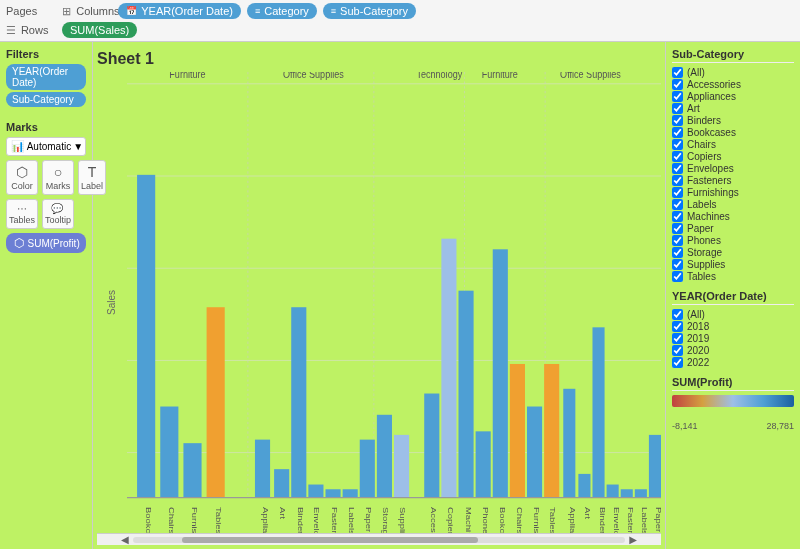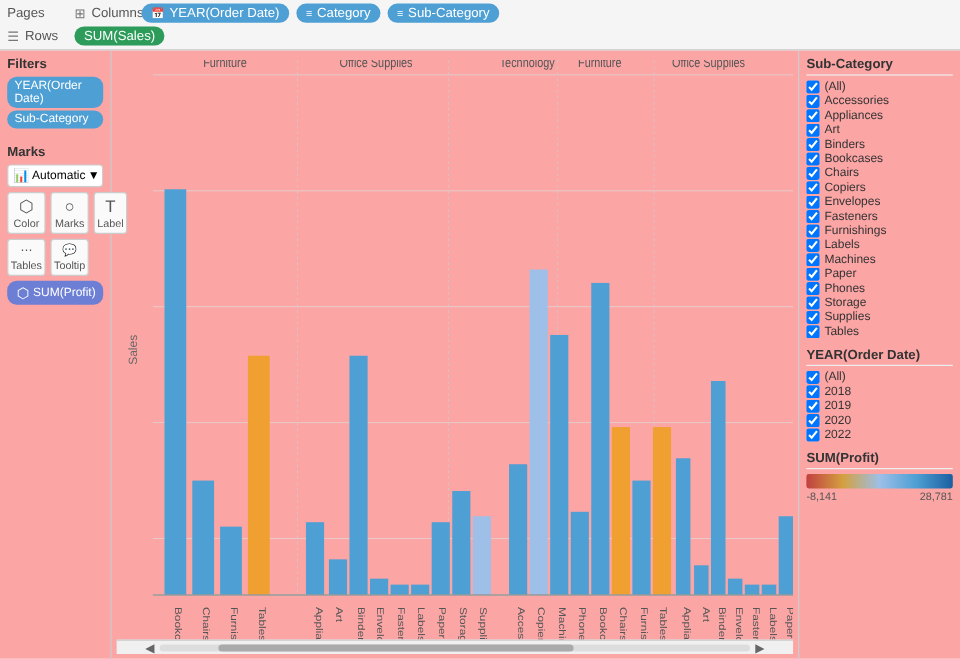"Pages" .main-container { background: #fca5a5 -> #bef264 }
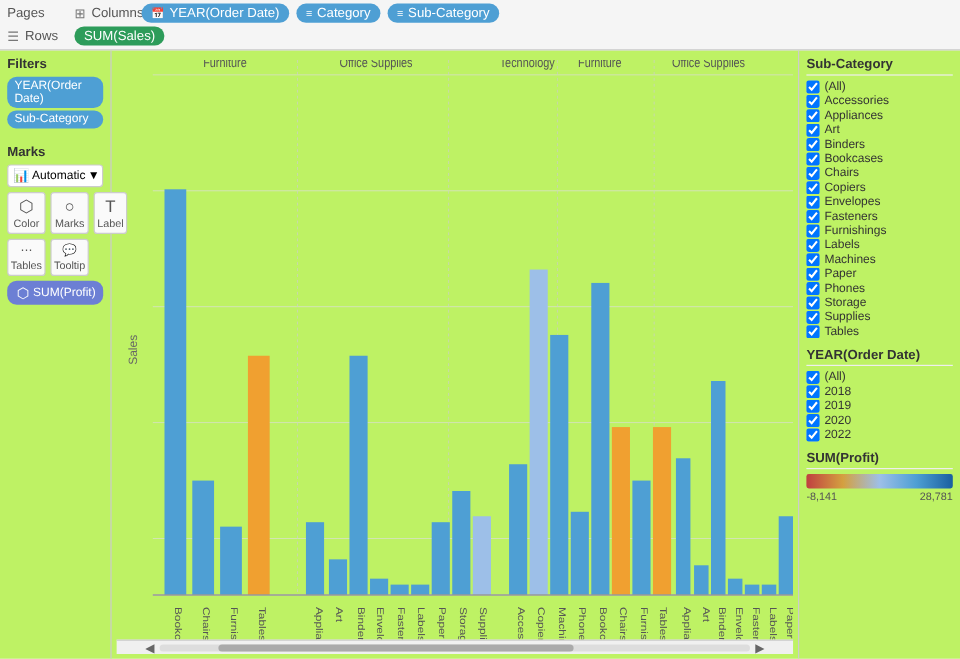"Sheet 1" div.sheet-title { html: none -> <div>Sheet 1</div> }
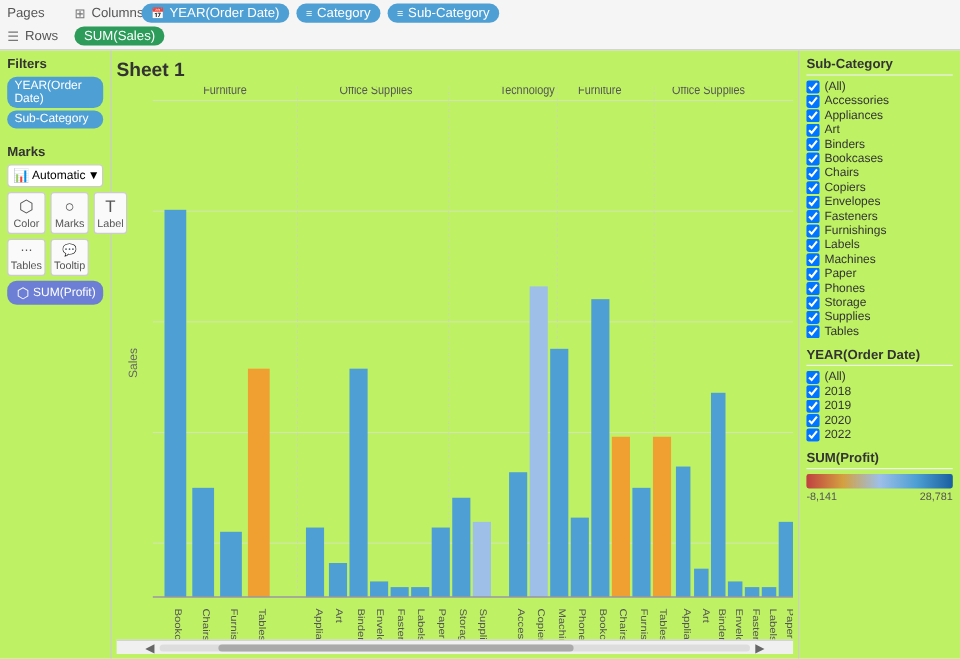"-8,141" .legend-labels { margin-top: 2px -> 14px }
